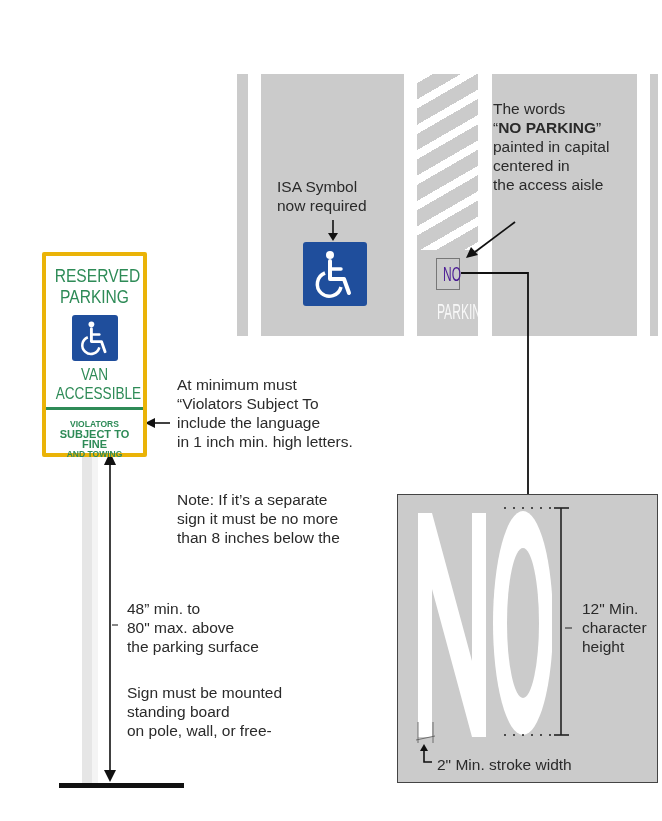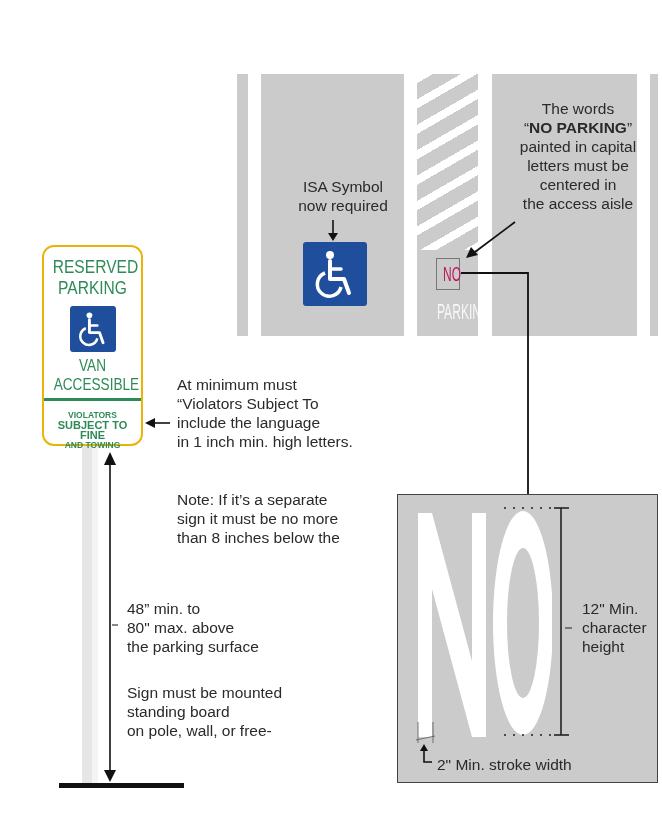"The words" .center { padding-left: 10px -> none; text-align: center -> none }
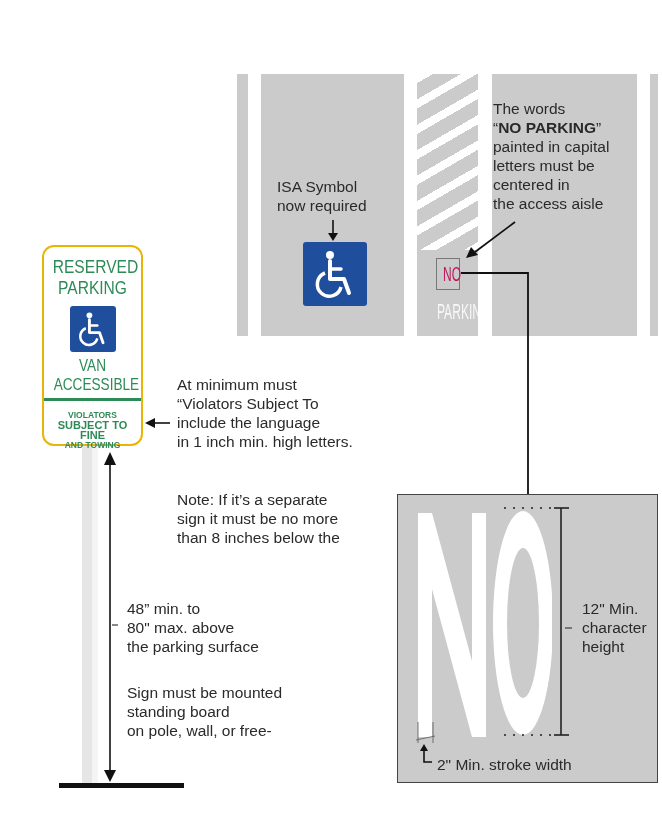"letters must be" div { html: <div>letters must be</div> -> none }
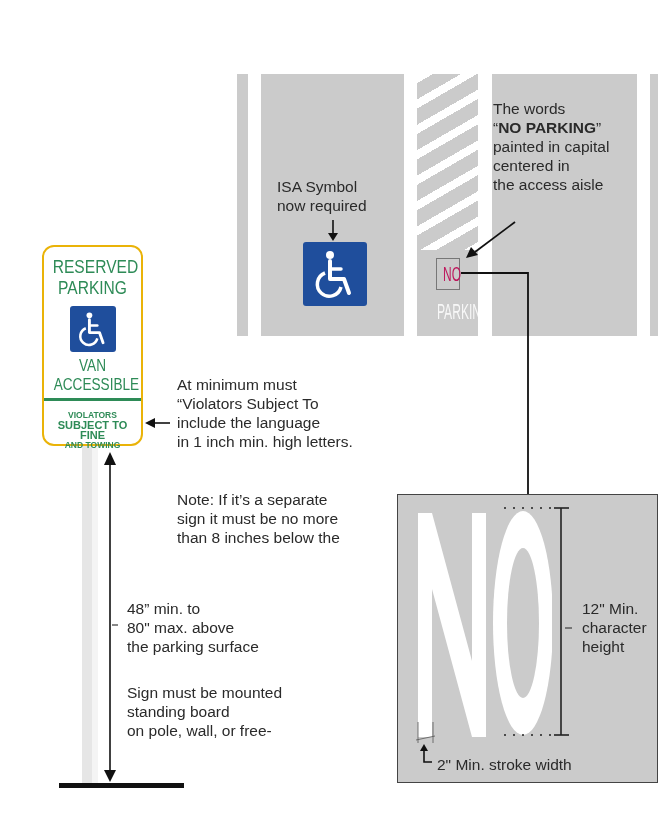"RESERVED" .sign { border: 2px solid #eab308 -> 4px solid #eab308; border-radius: 12px -> 2px; top: 245px -> 252px }
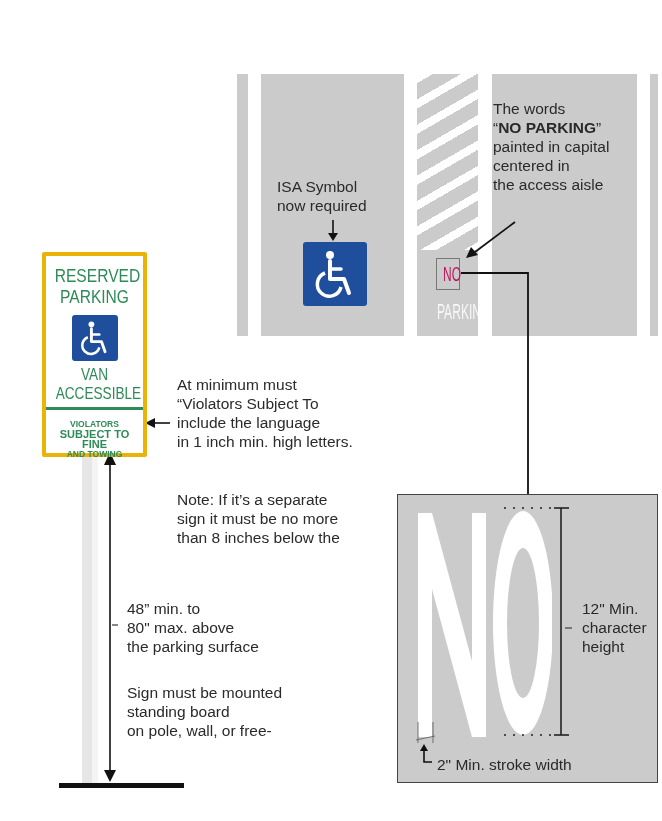"NO" div.abs { color: #be185d -> #4c1d95 }
